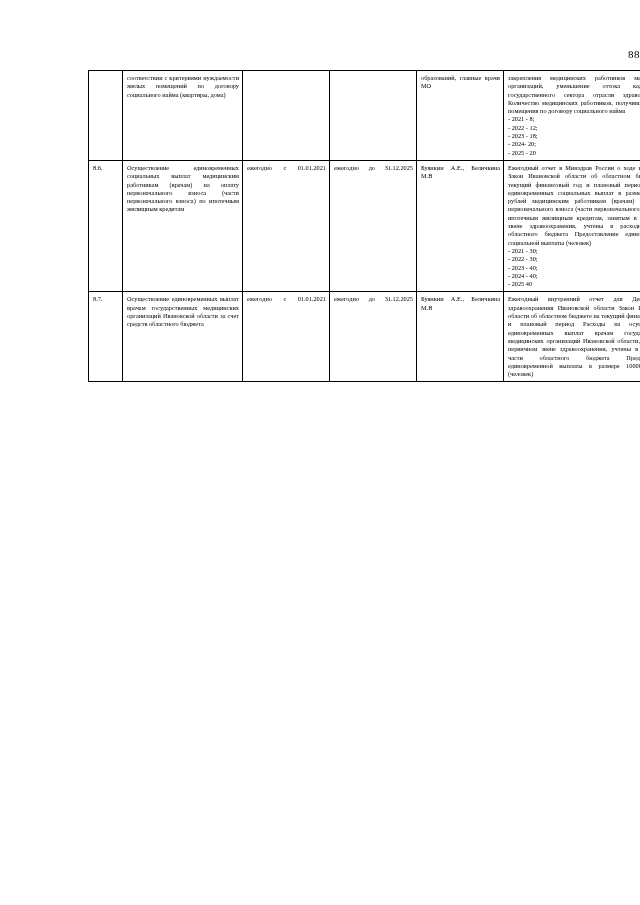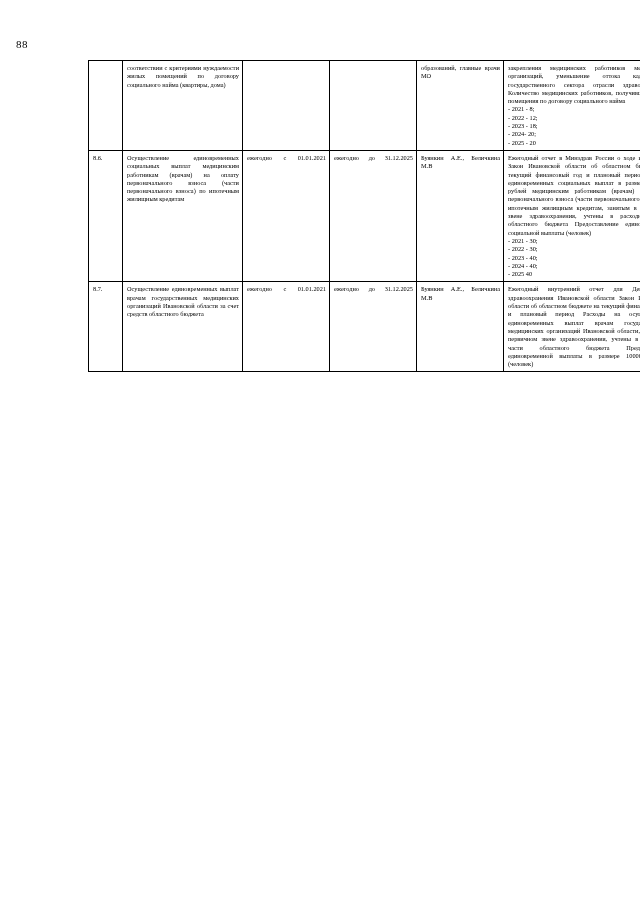"88" .page-number { margin-left: 16px -> none; padding-top: 38px -> 48px; text-align: left -> right }
